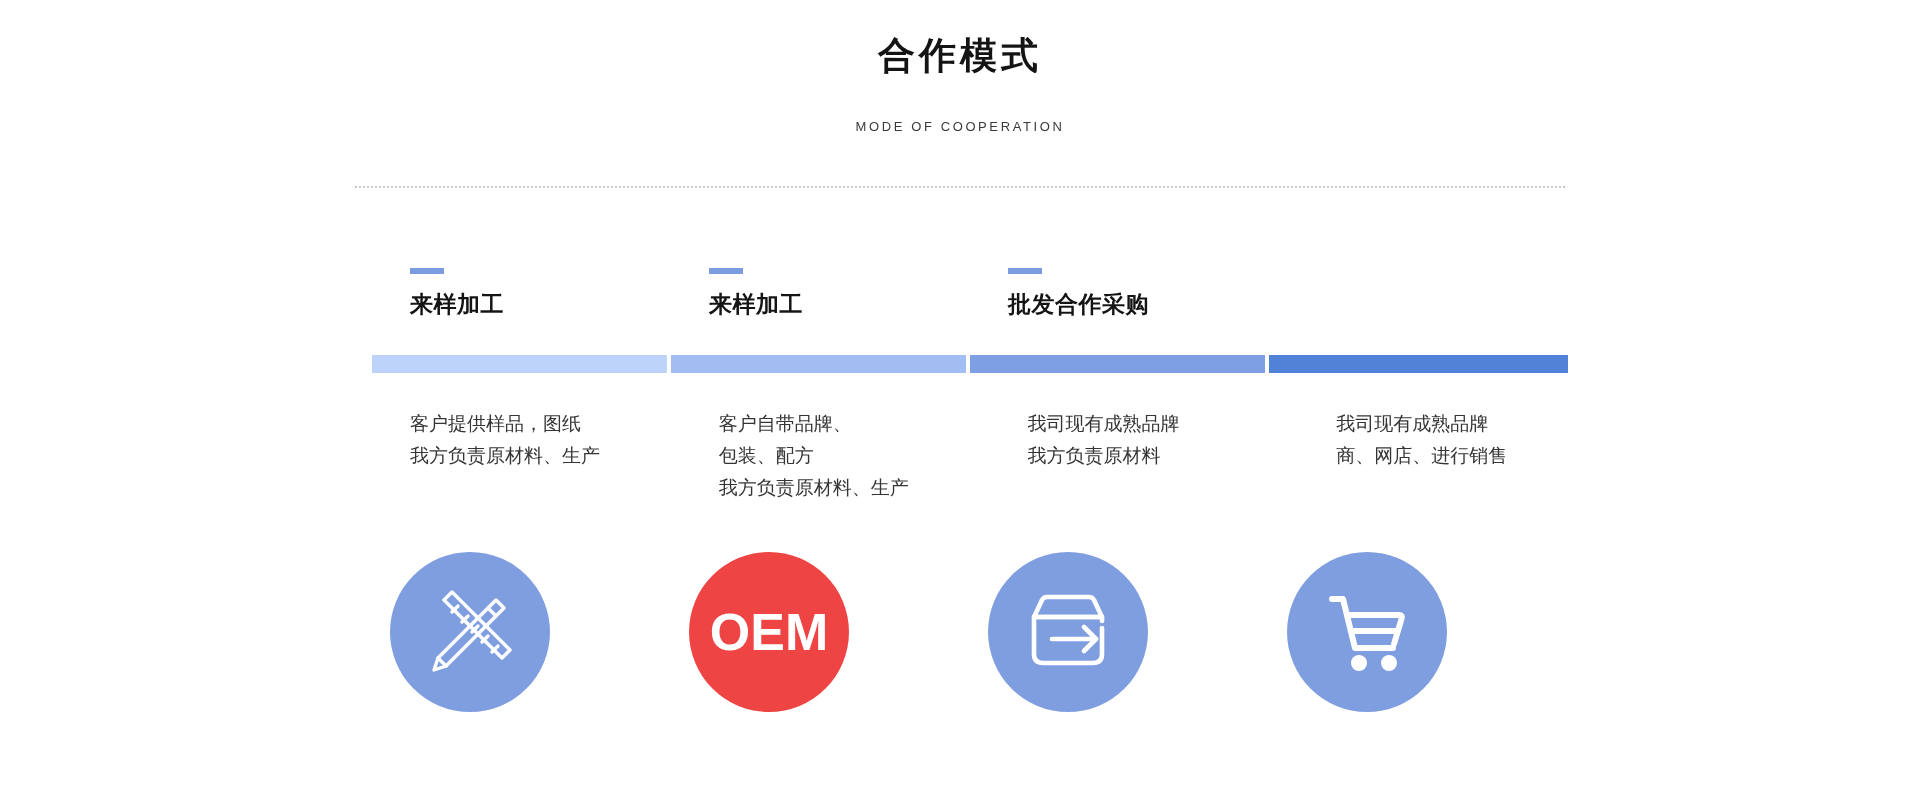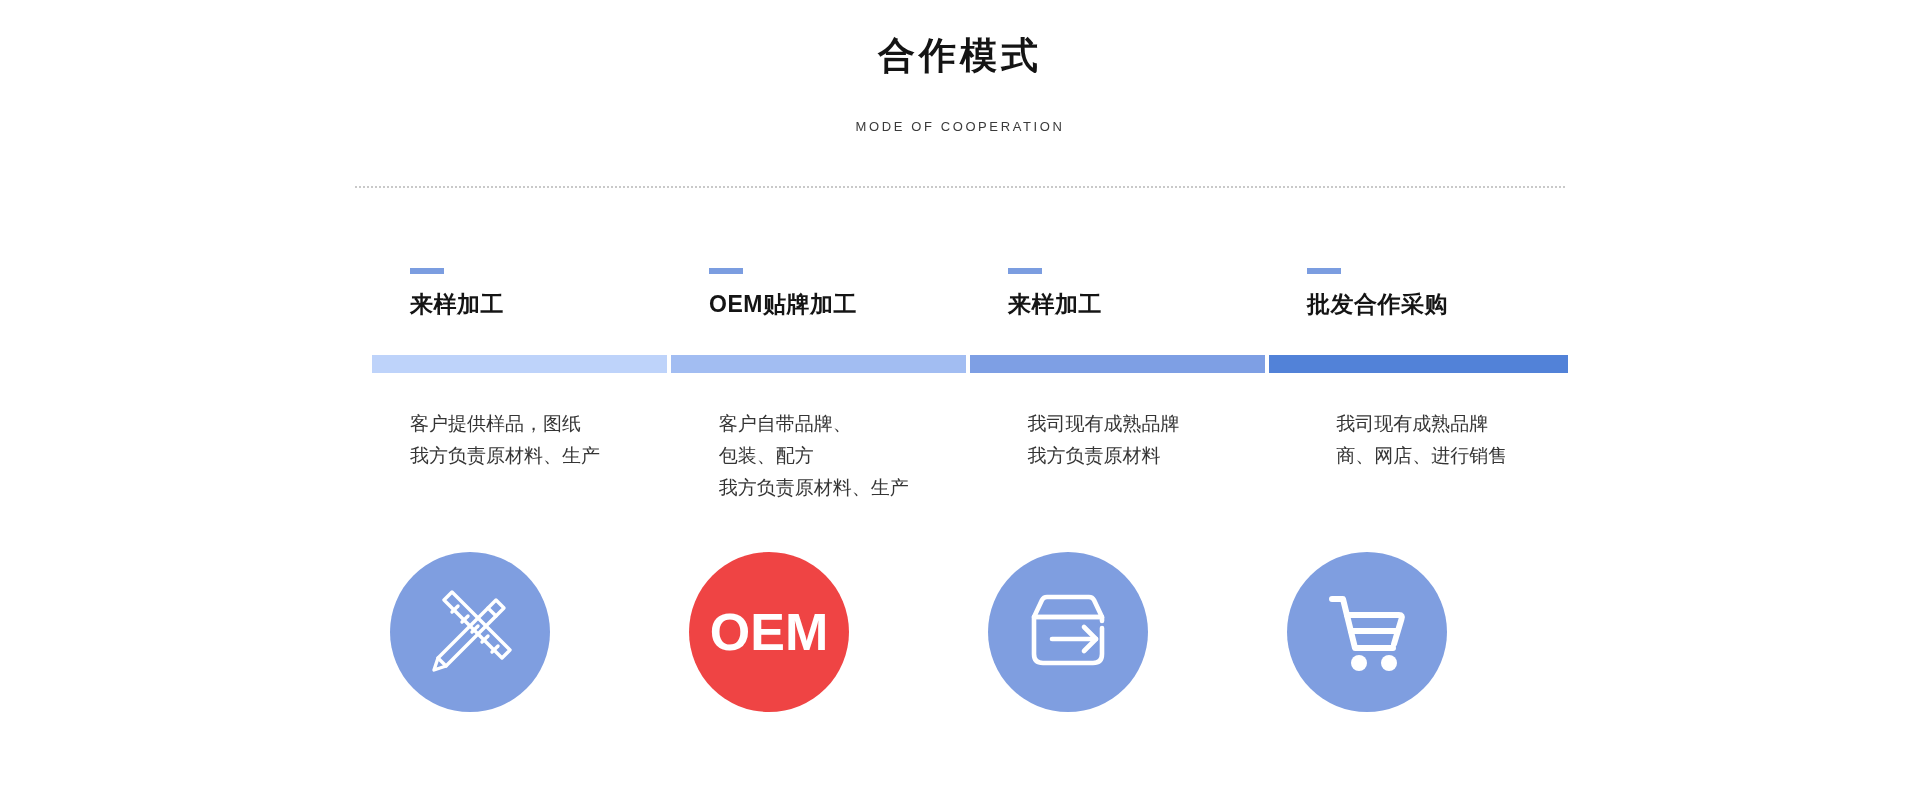"OEM贴牌加工" div.col { html: <div> <div> <div></div> <div>OEM贴牌加工</div> </div> </div> -> none }
